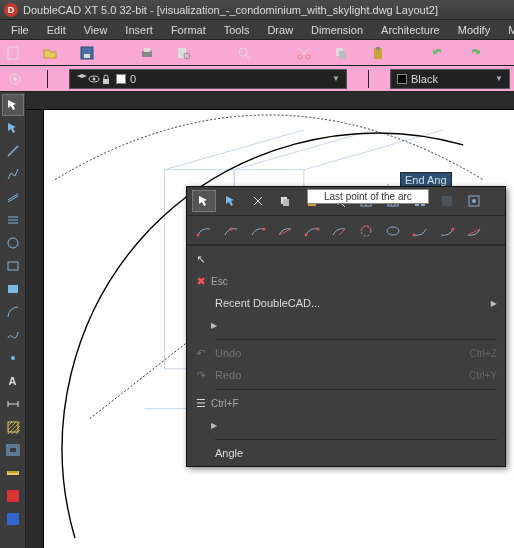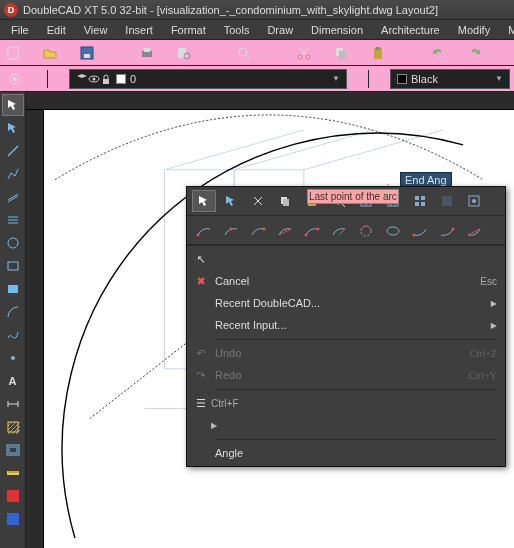"Last point of the arc" .tooltip { background: #fca5a5 -> #ffffff; padding: 1px 1px -> 1px 16px }
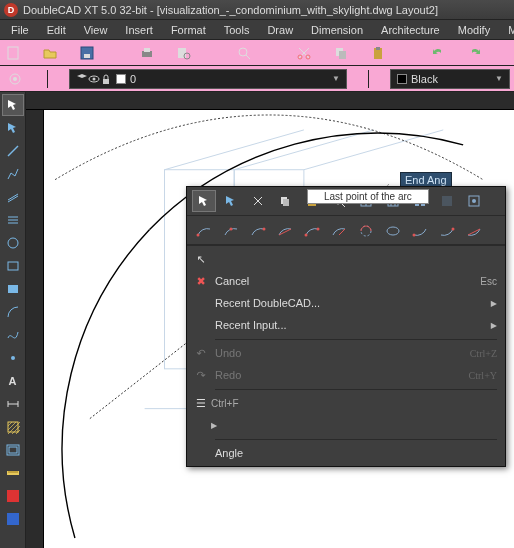"Cancel" span.clab { html: <span>Cancel</span> -> none }
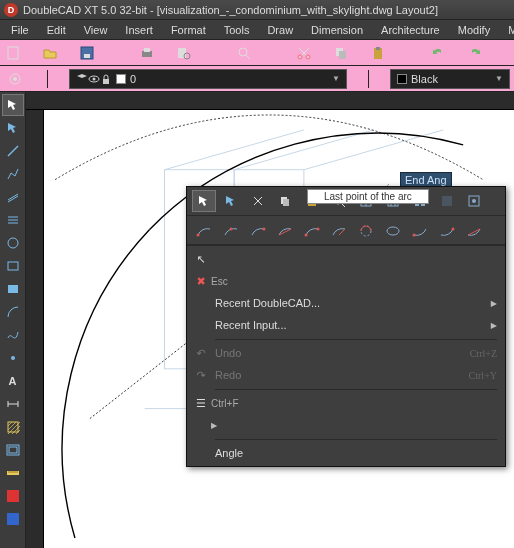"Recent Input..." span.clab { html: <span>Recent Input...</span> -> none }
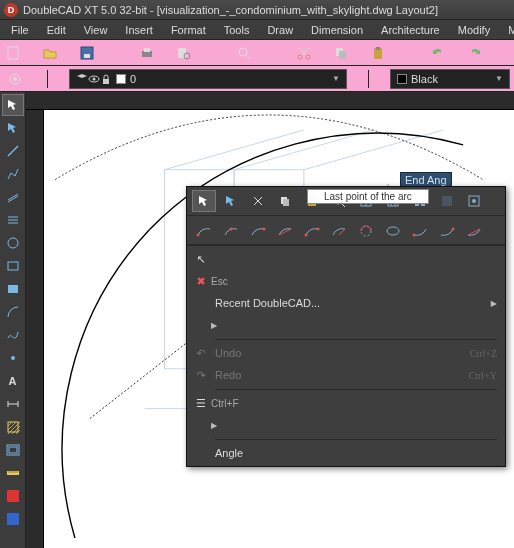"Ctrl+Z" .cmi.dis .ckey { font-family: Liberation Serif, serif -> none }
